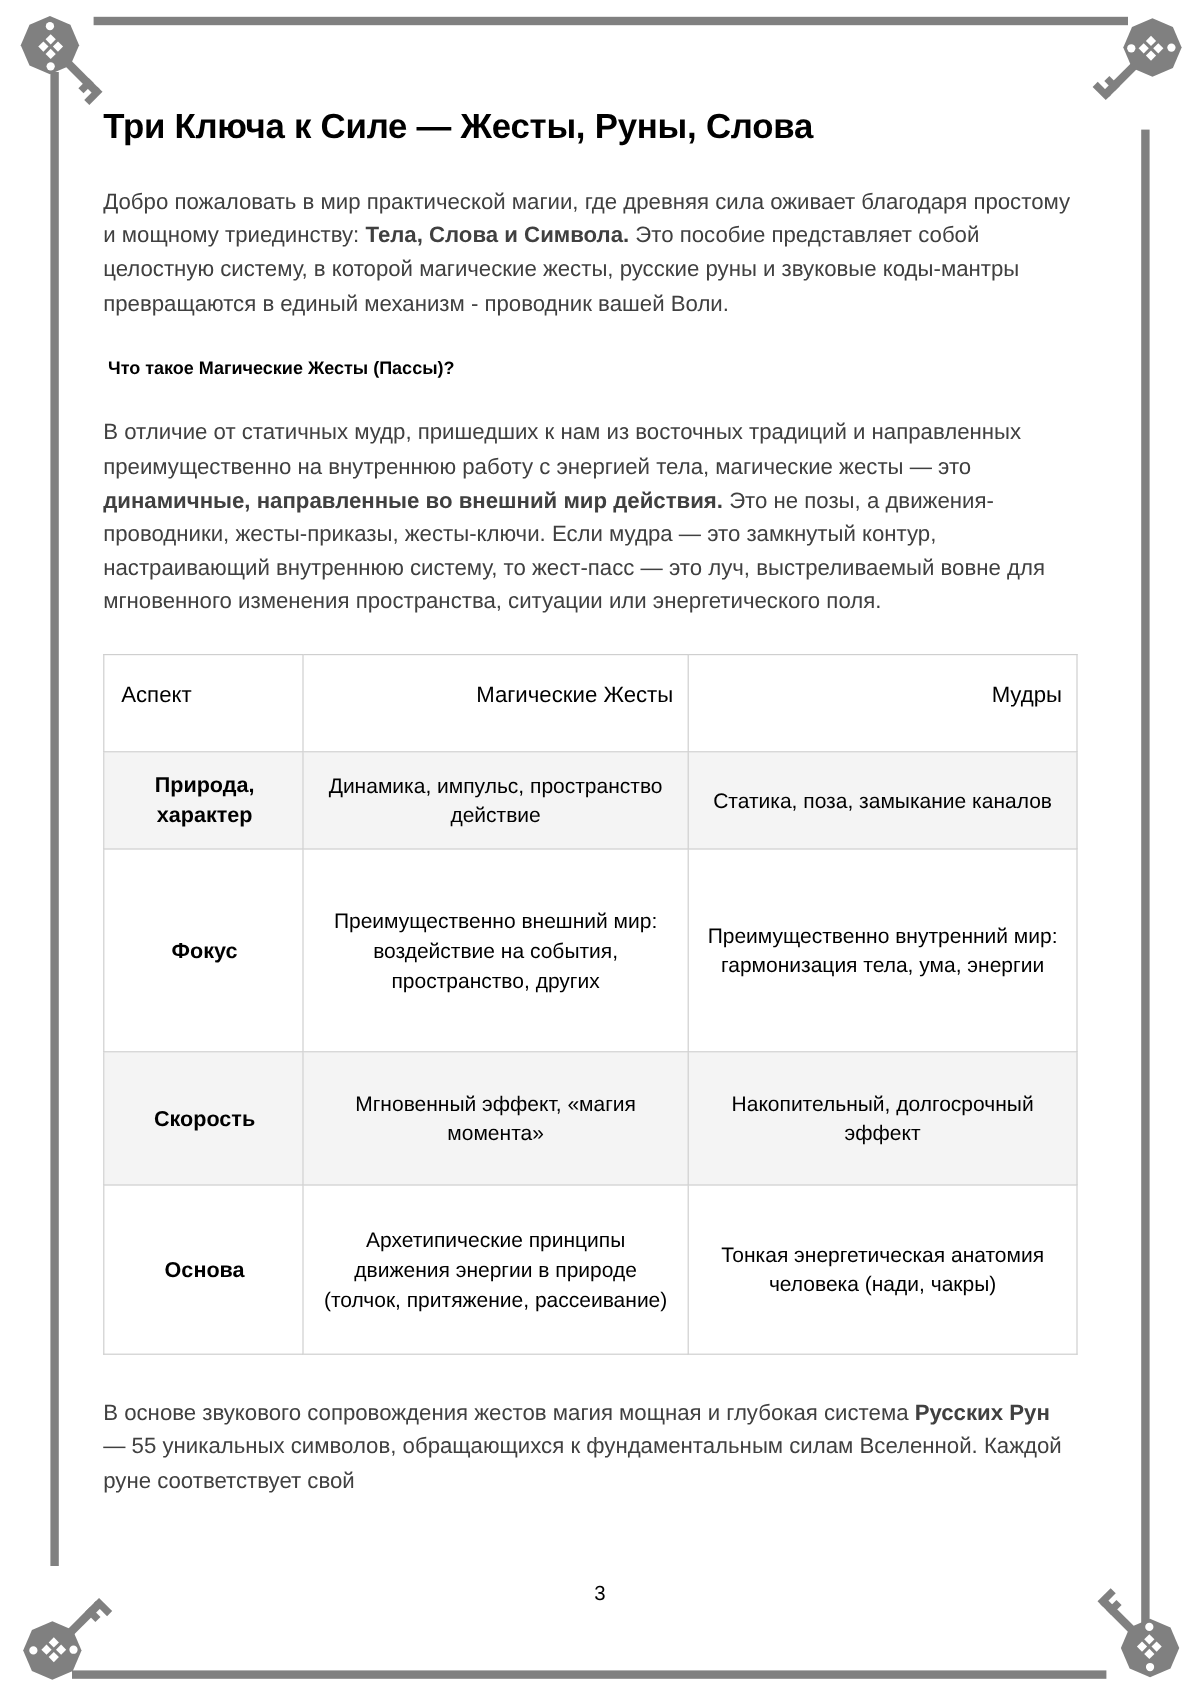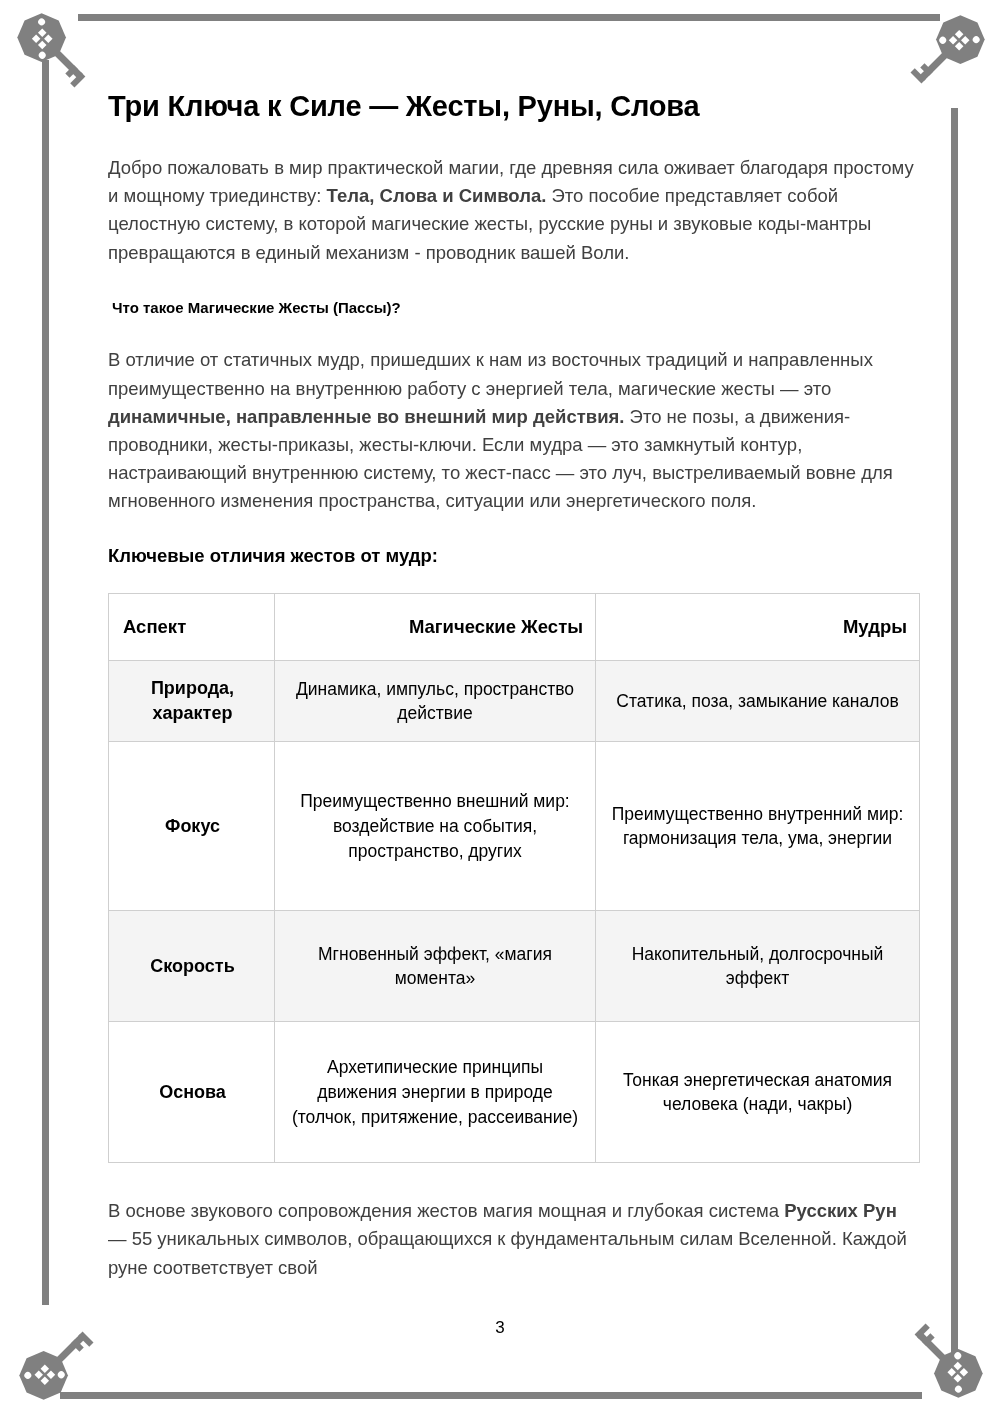"Три Ключа к Силе —" .content { left: 108px -> 86px }
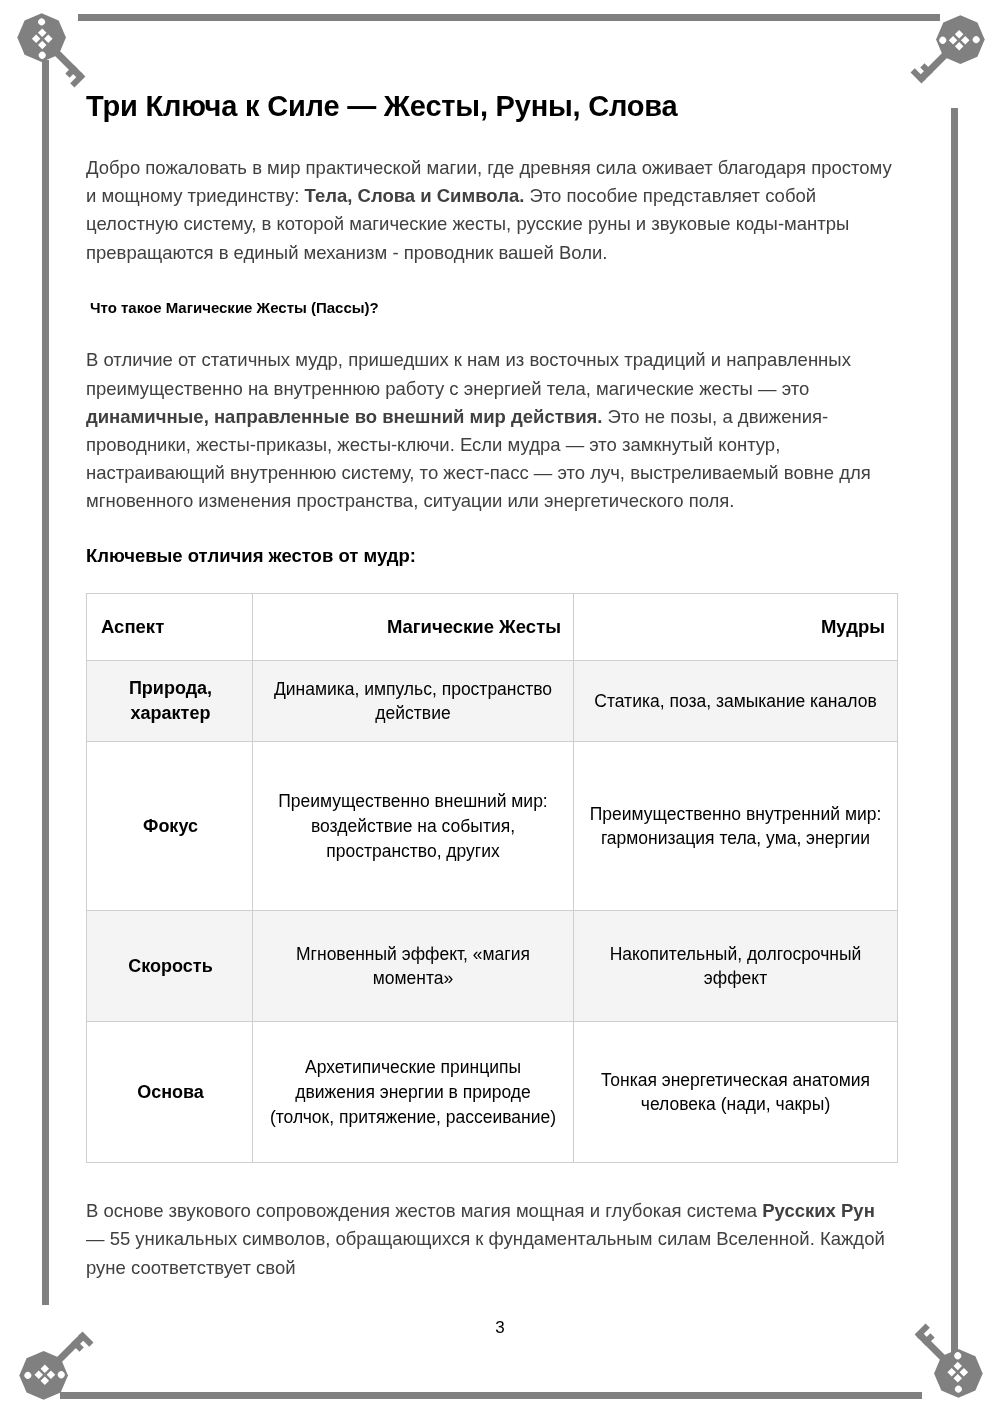"Ключевые отличия жестов от мудр:" h3.table-head { html: <h3>Ключевые отличия жестов от мудр:</h3> -> none }
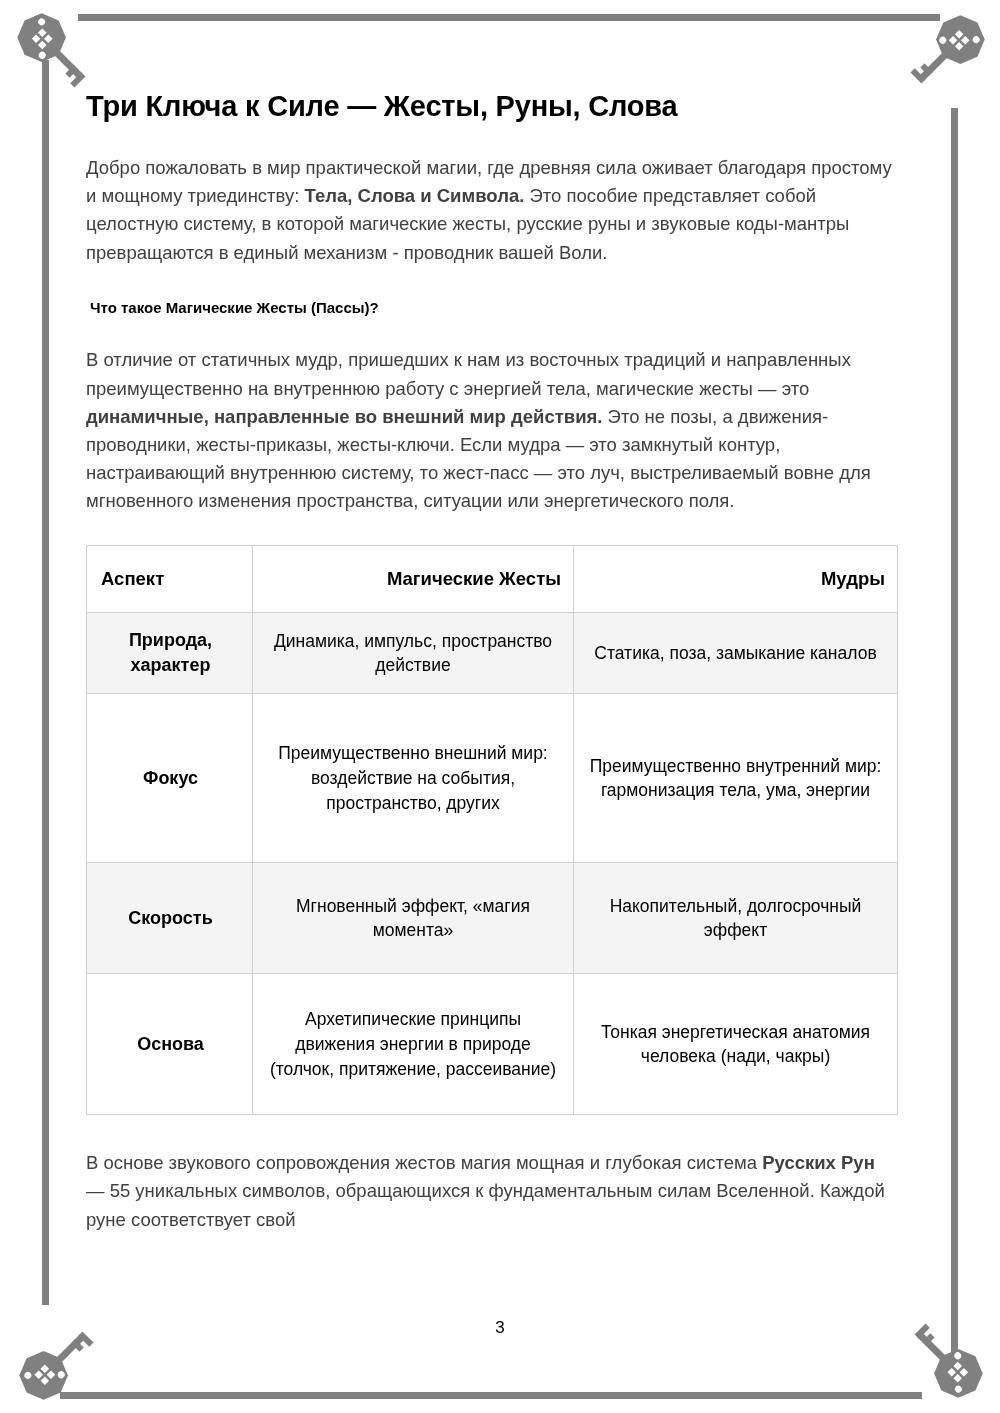"Аспект" table.cmp thead th { font-weight: bold -> normal; padding-bottom: 20px -> 34px }
